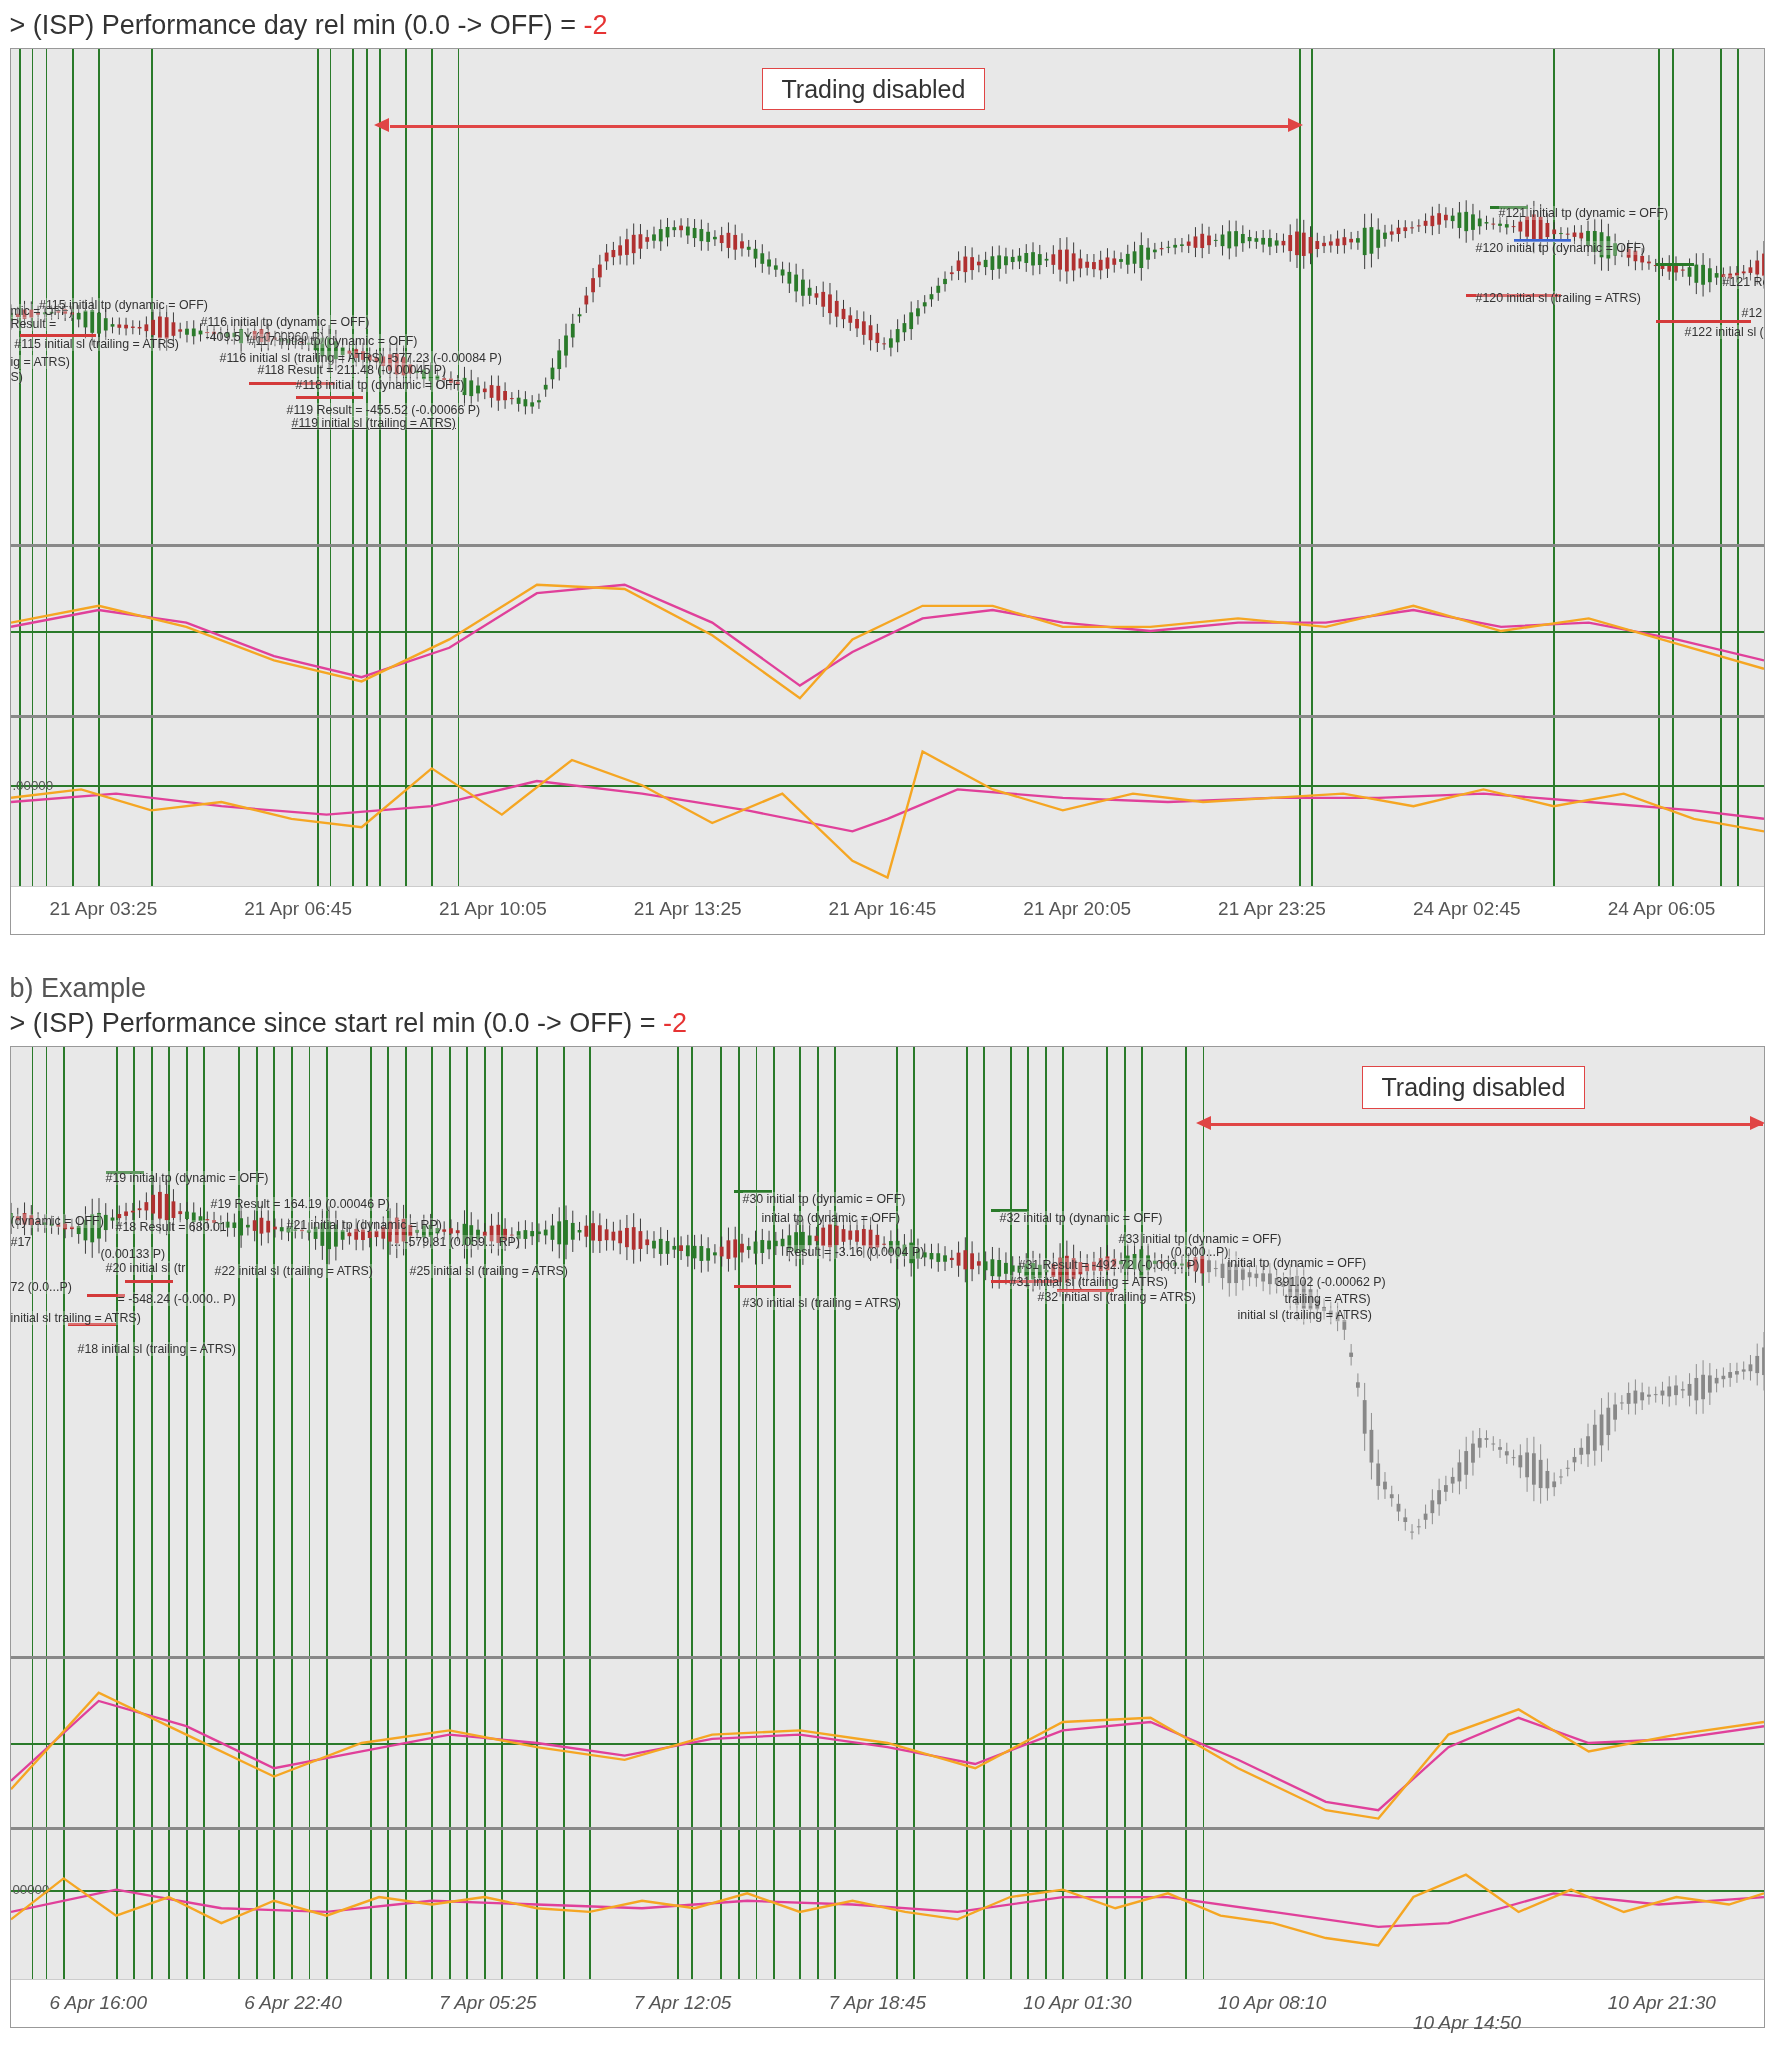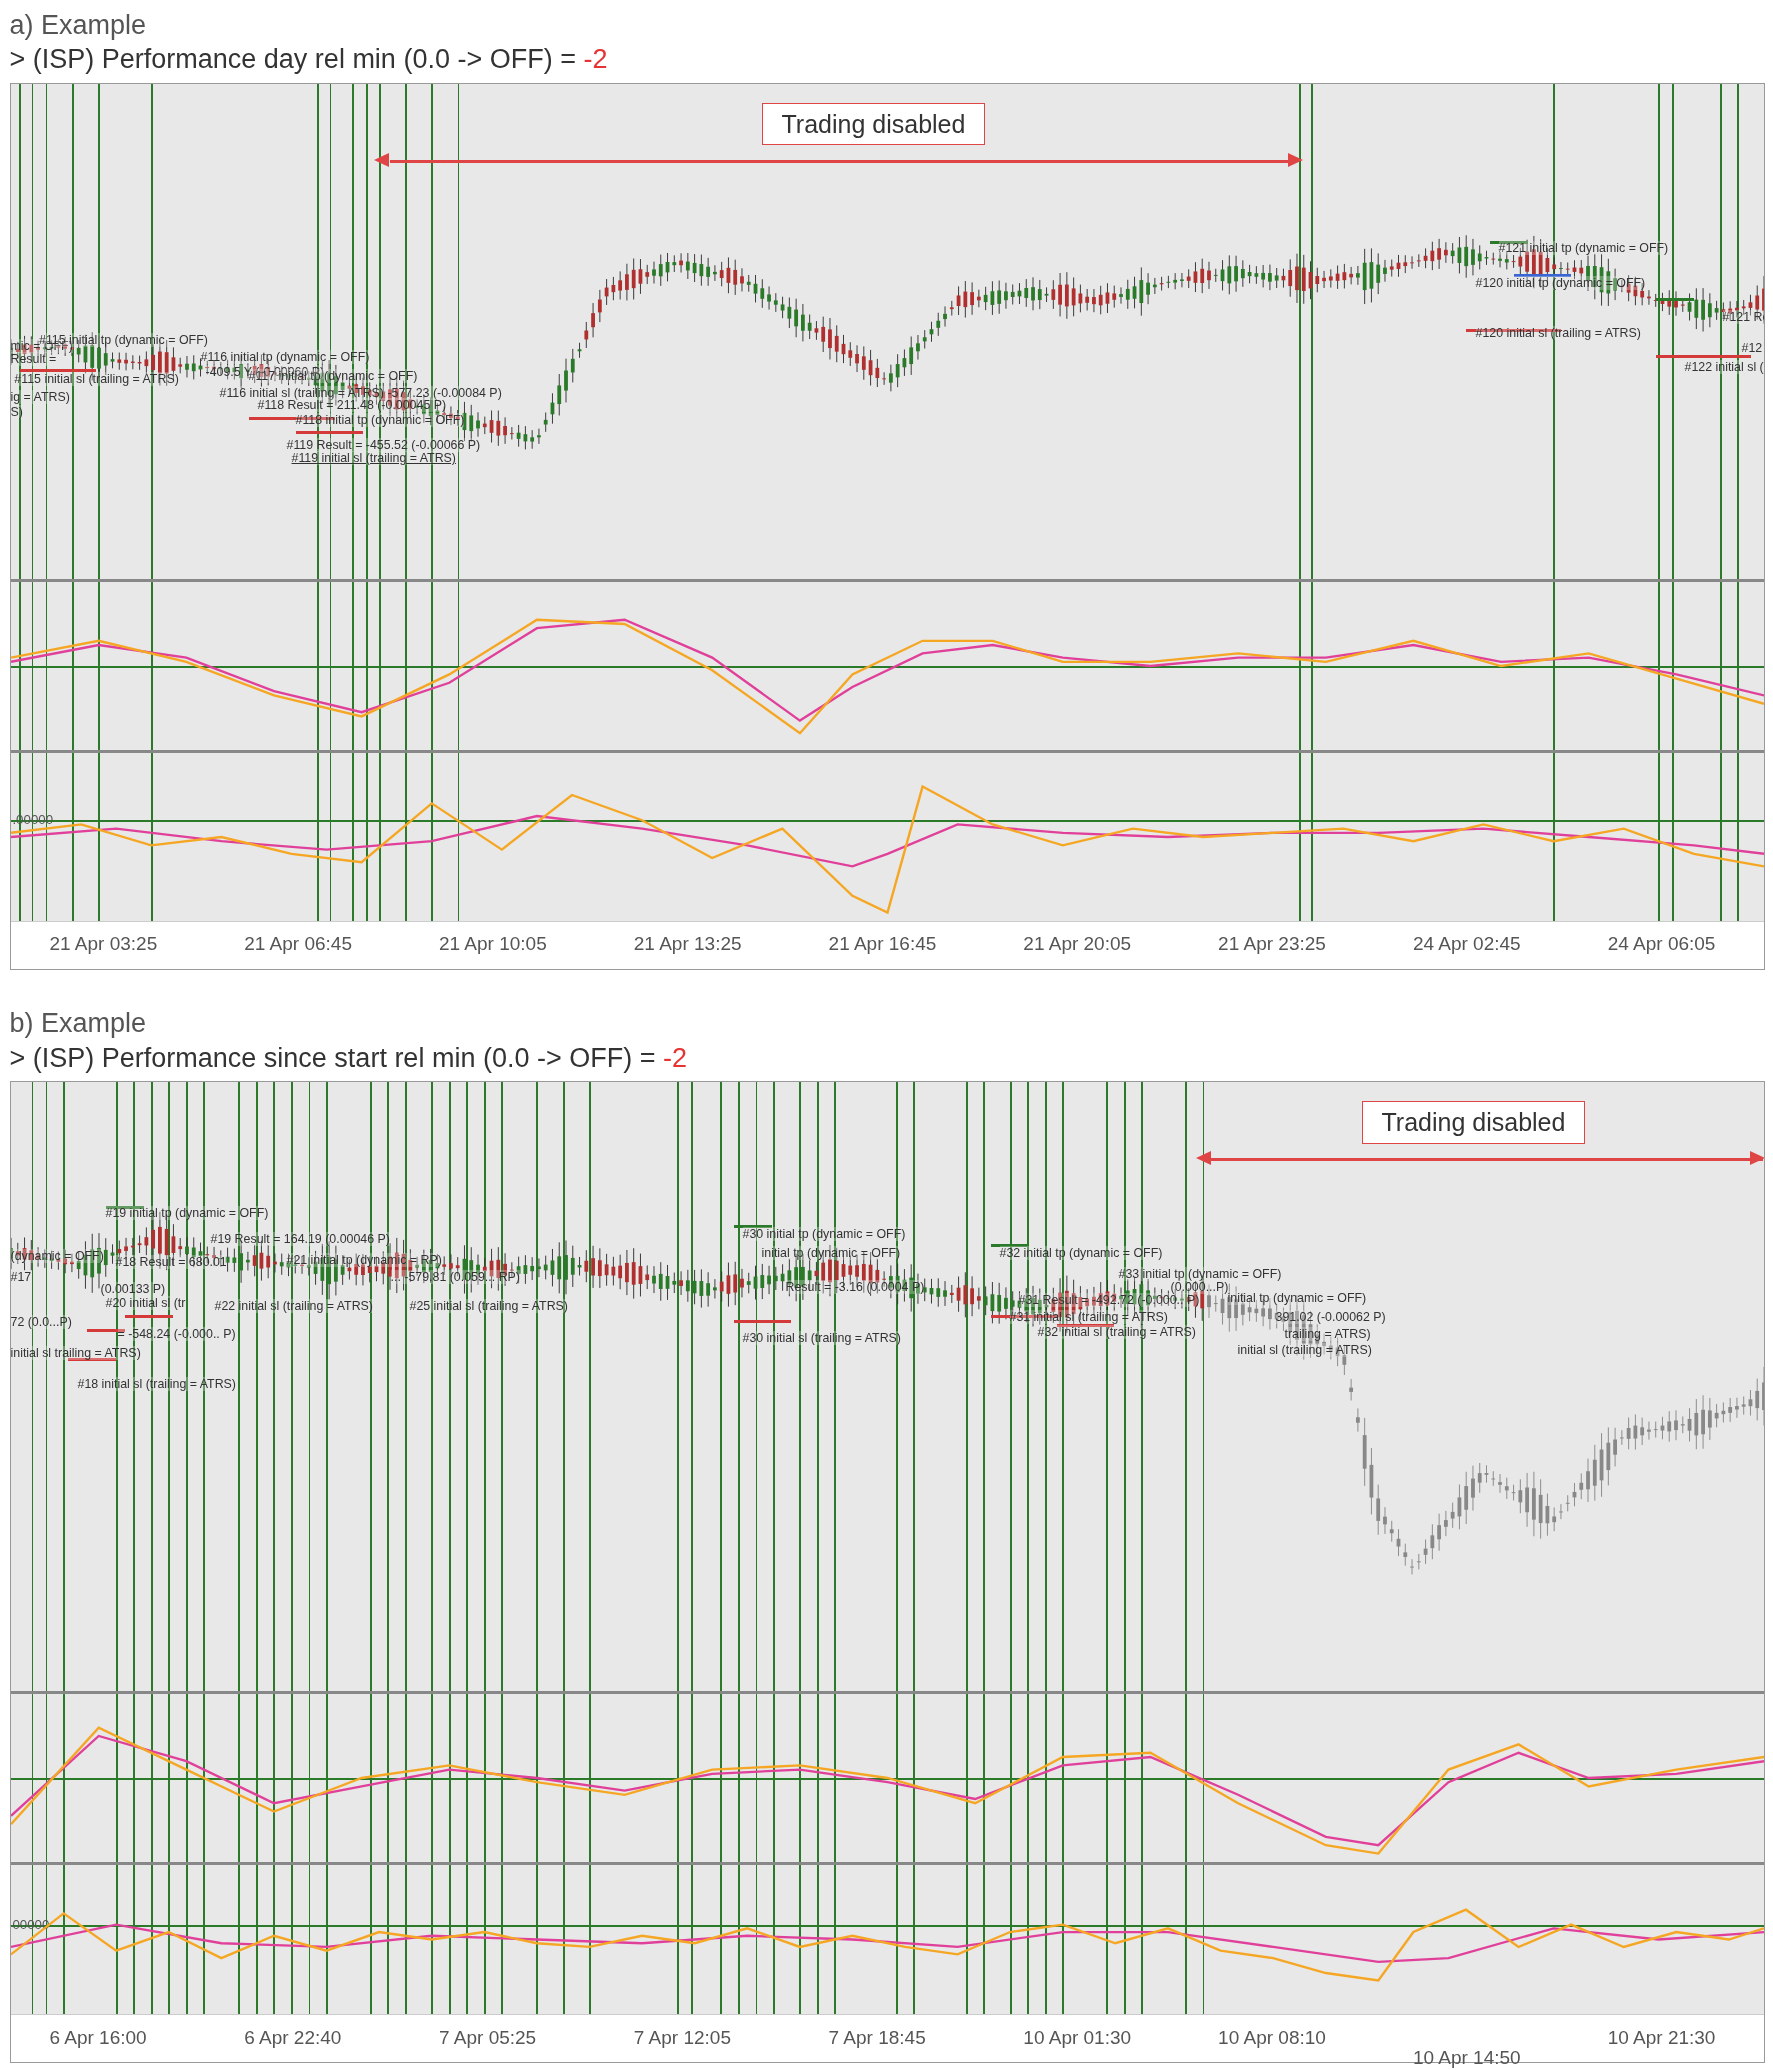"a) Example" div.example-title { html: <div>a) Example</div> -> none }
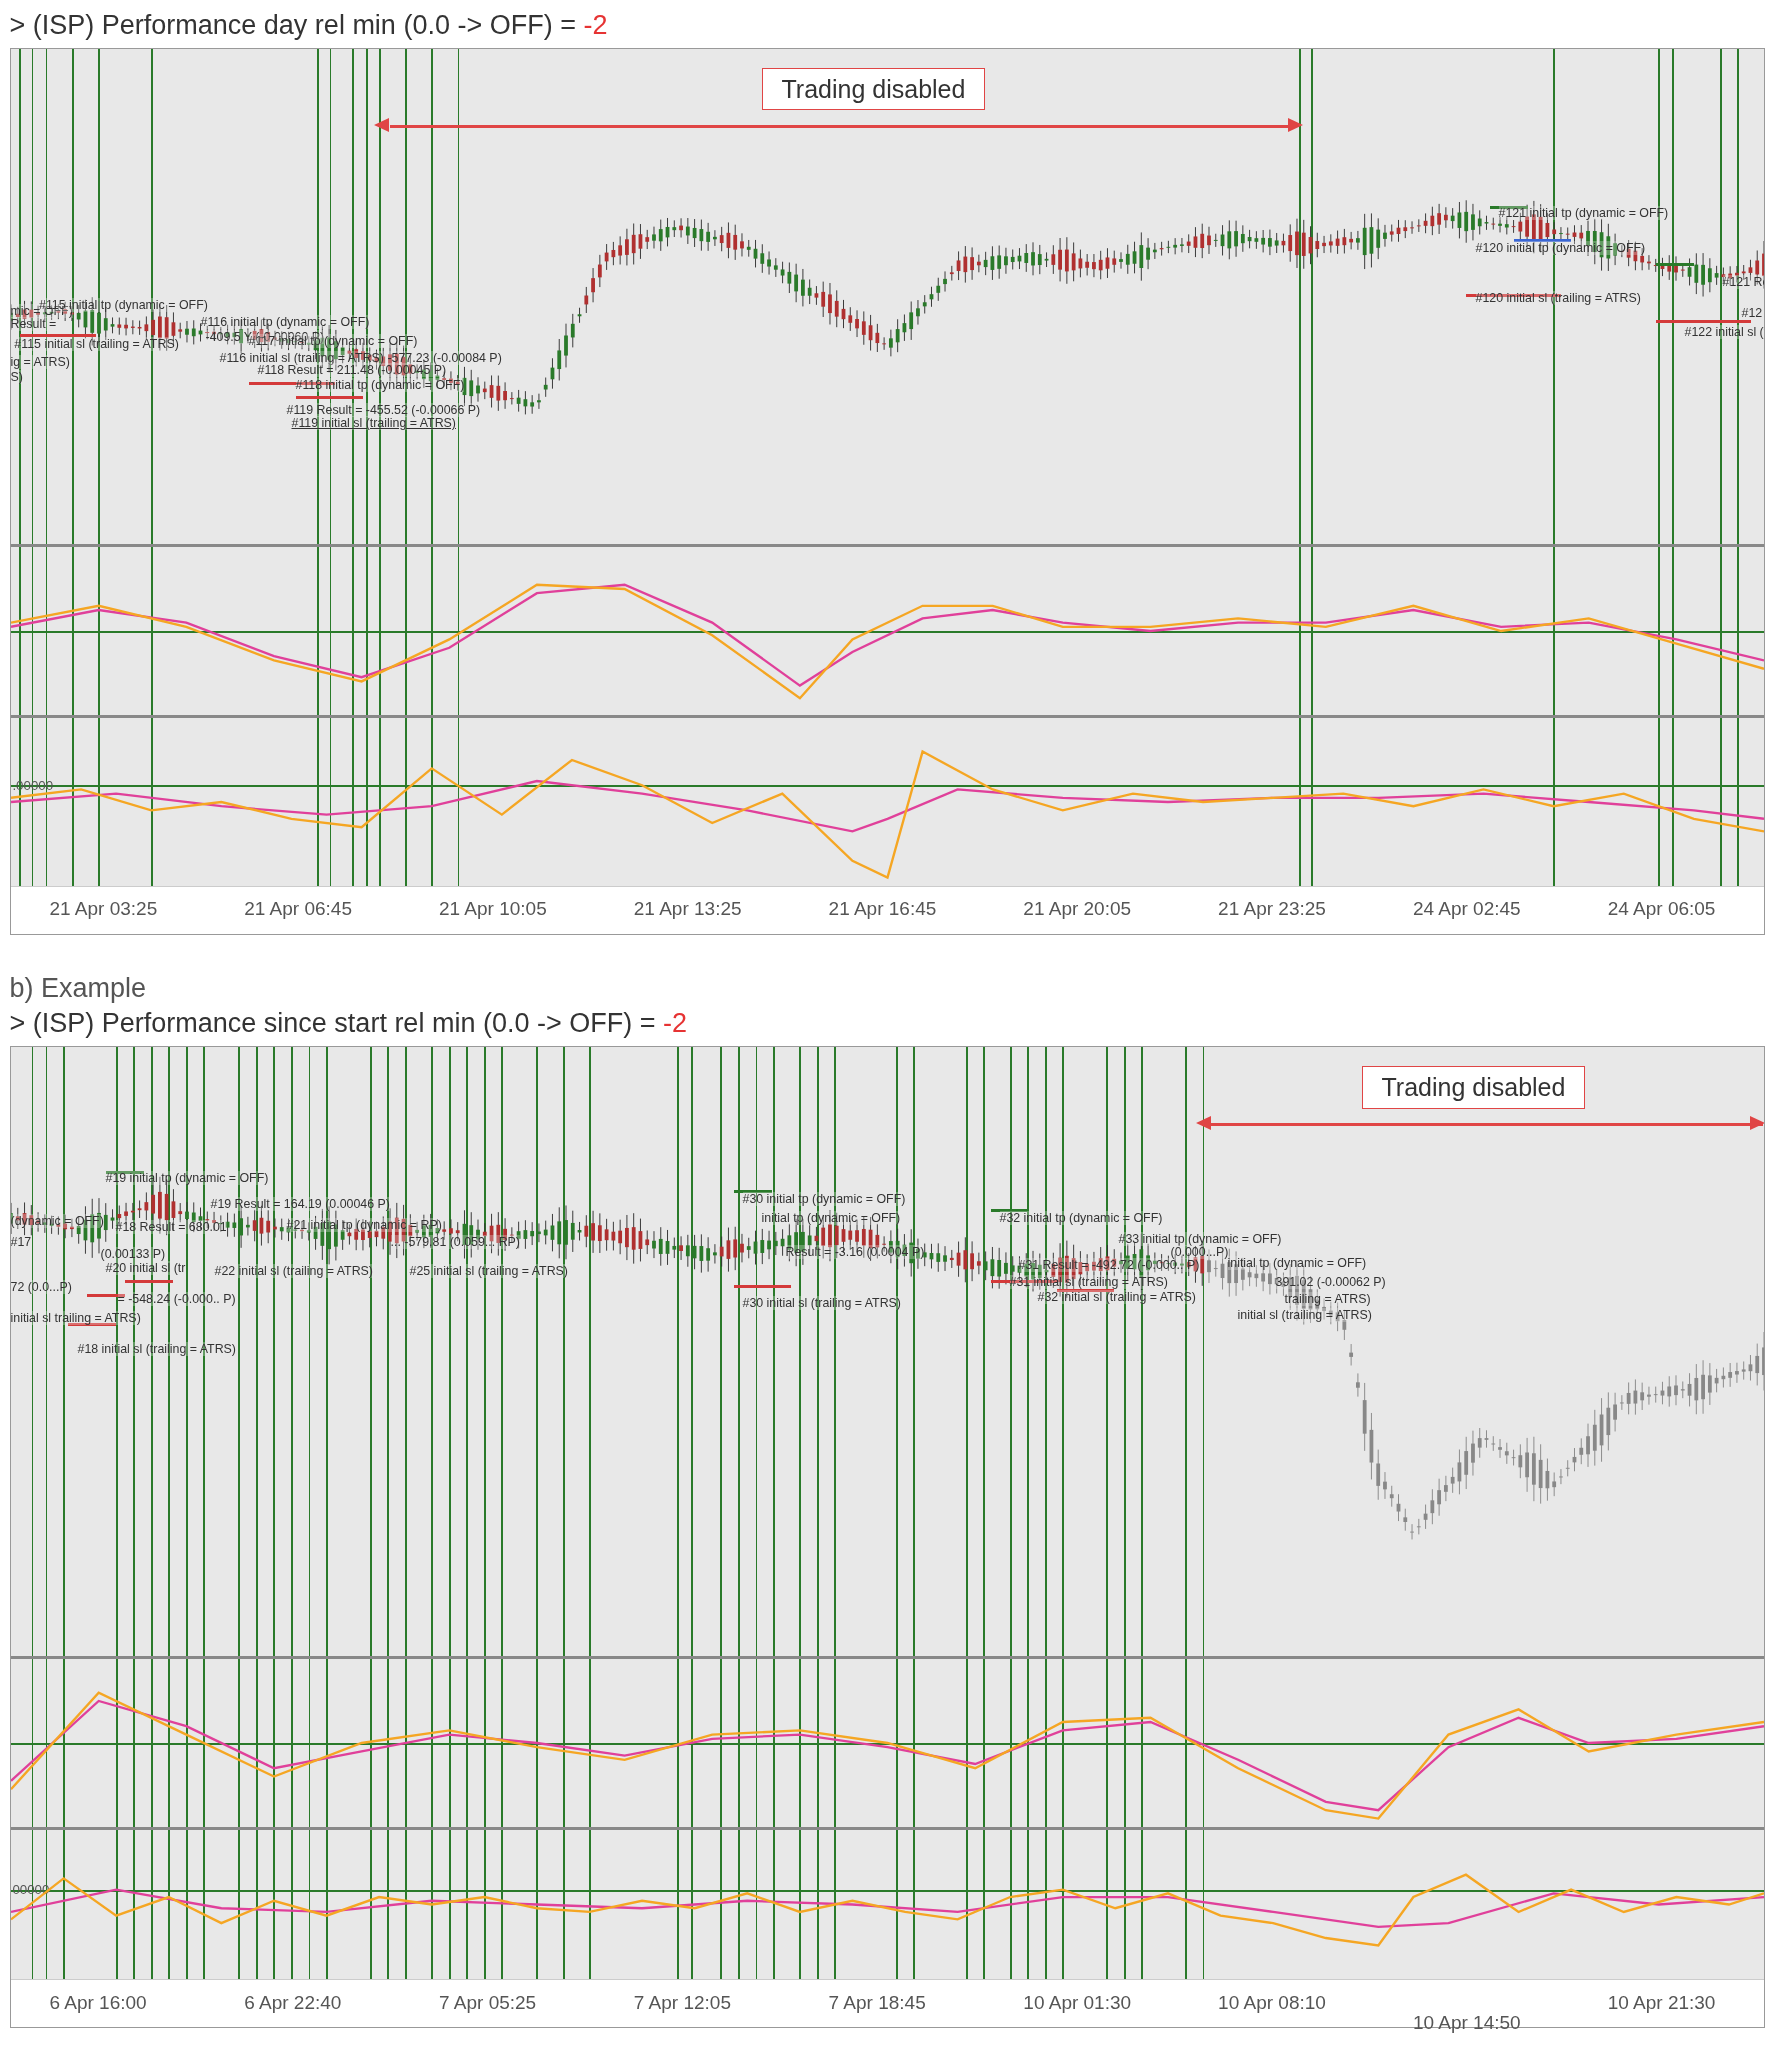"6 Apr 16:00" div.panel-axis-b { font-style: none -> italic }
